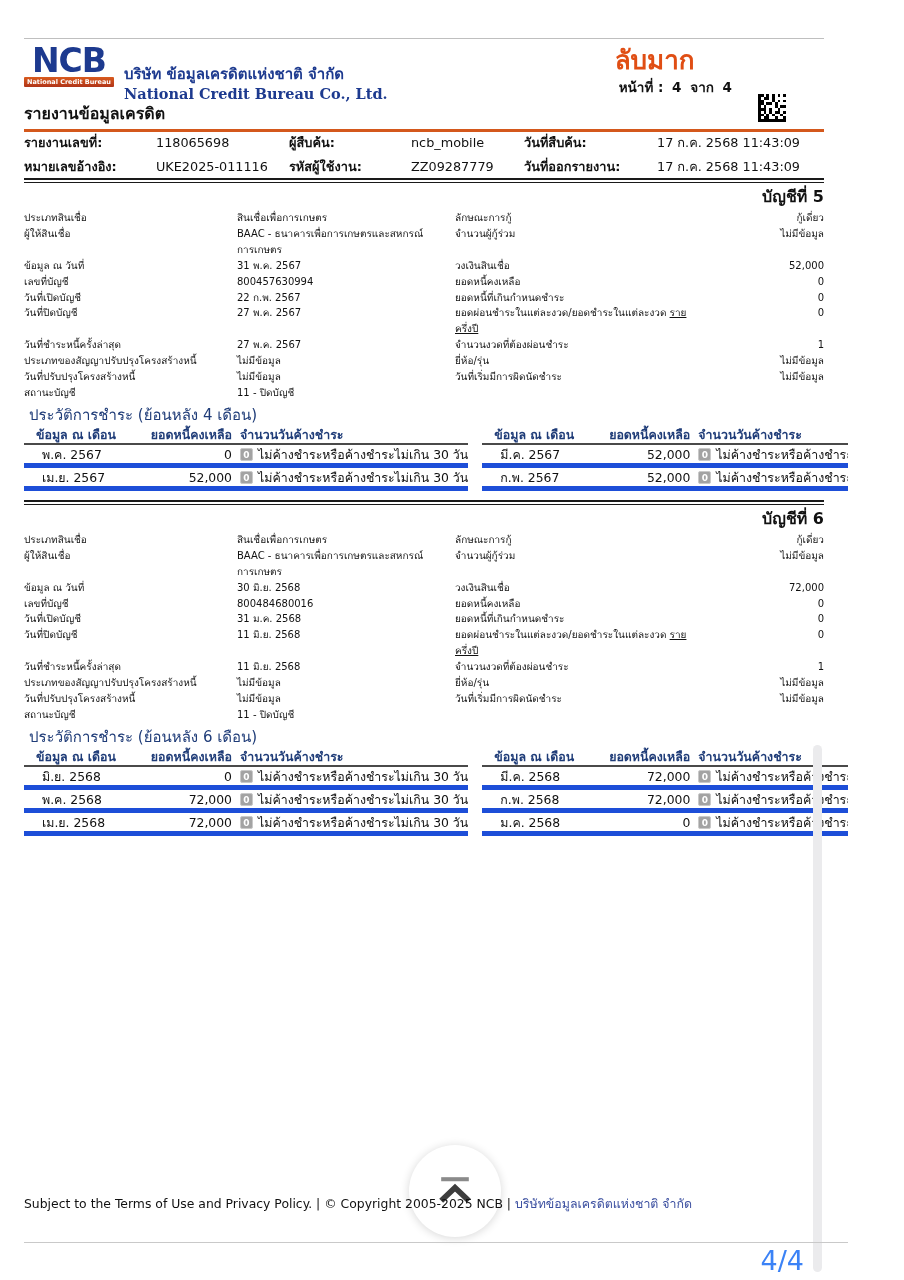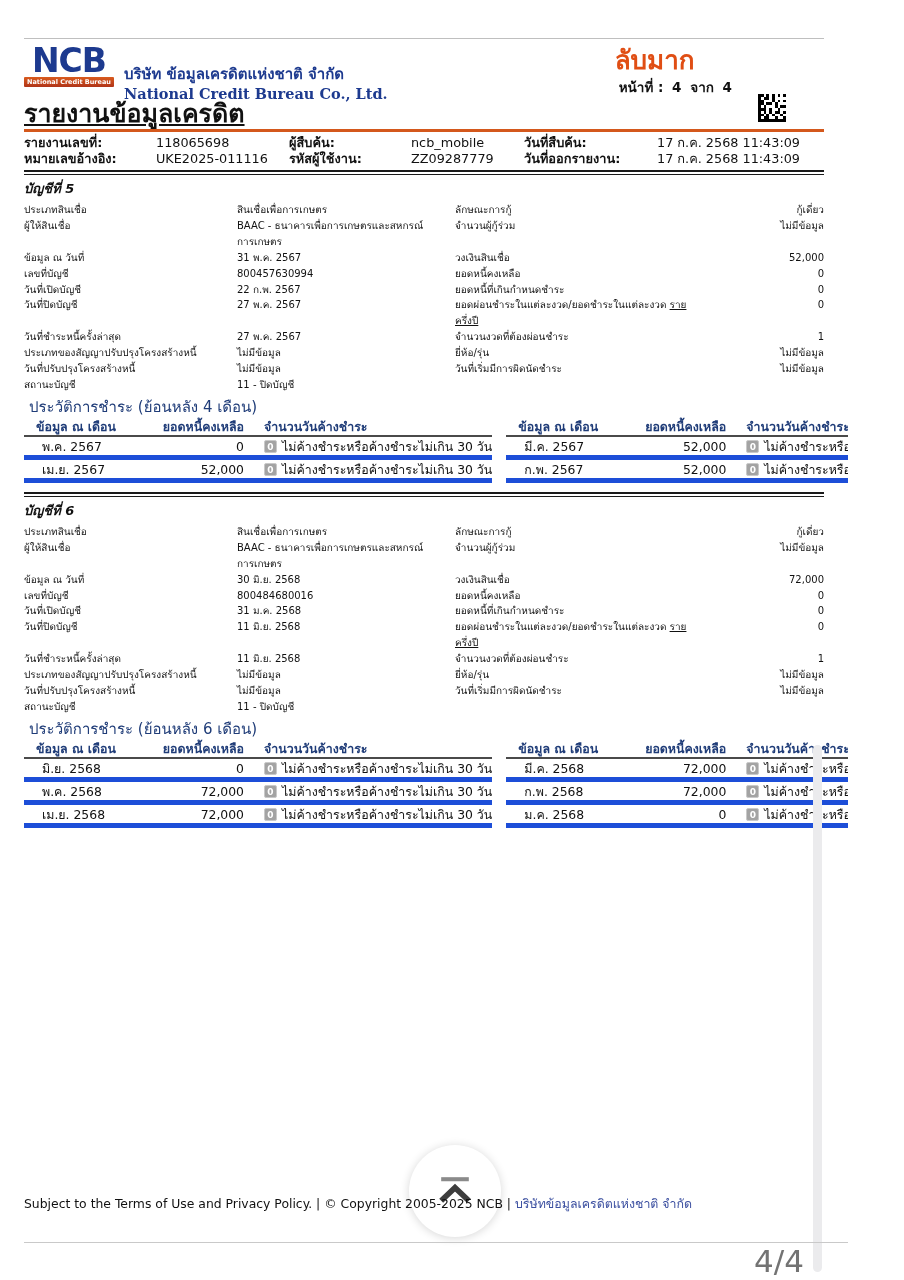"รายงานข้อมูลเครดิต" .rtitle { font-size: 25px -> 16px; text-decoration: underline -> none }
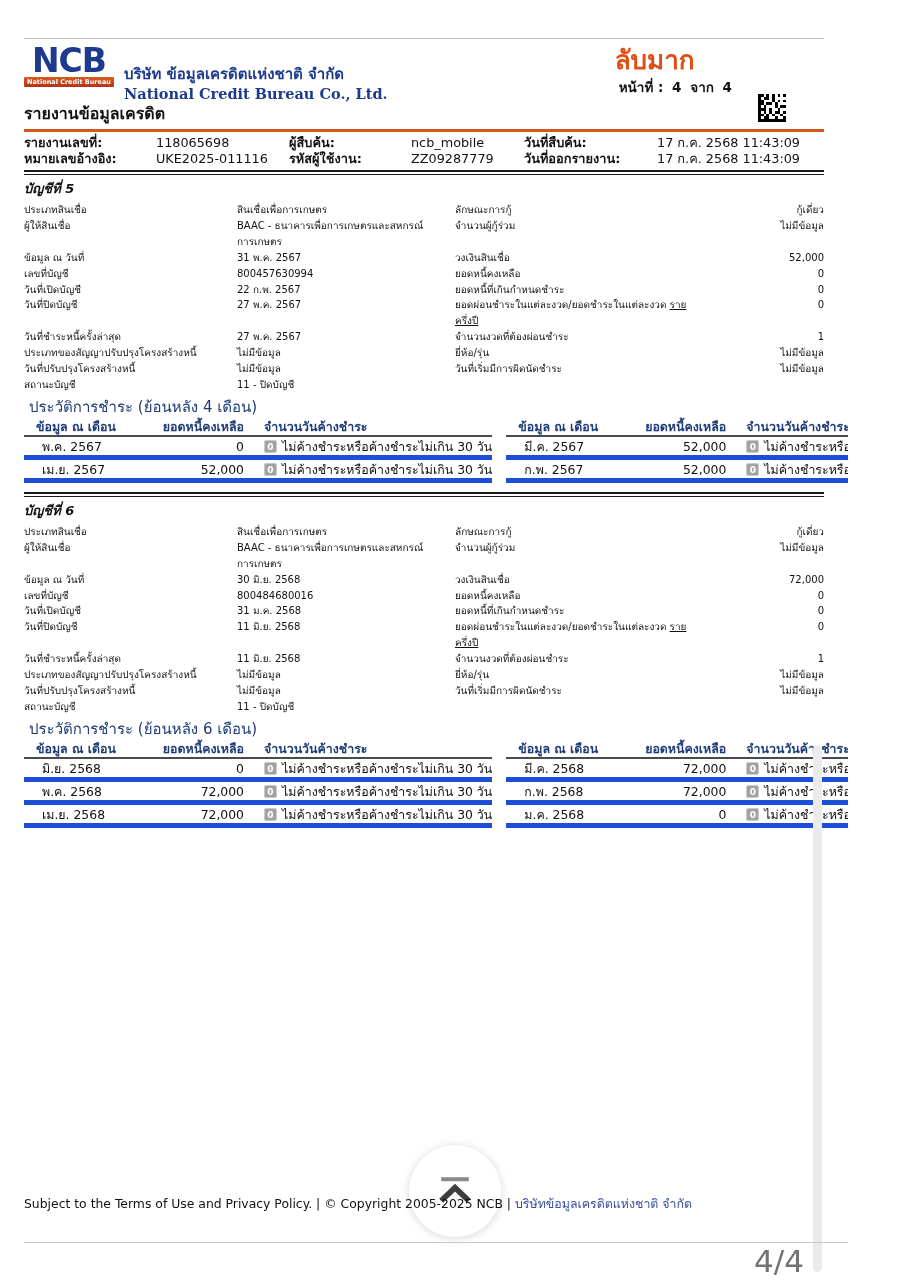"รายงานเลขที่:" .meta { row-gap: 0 -> 8px }
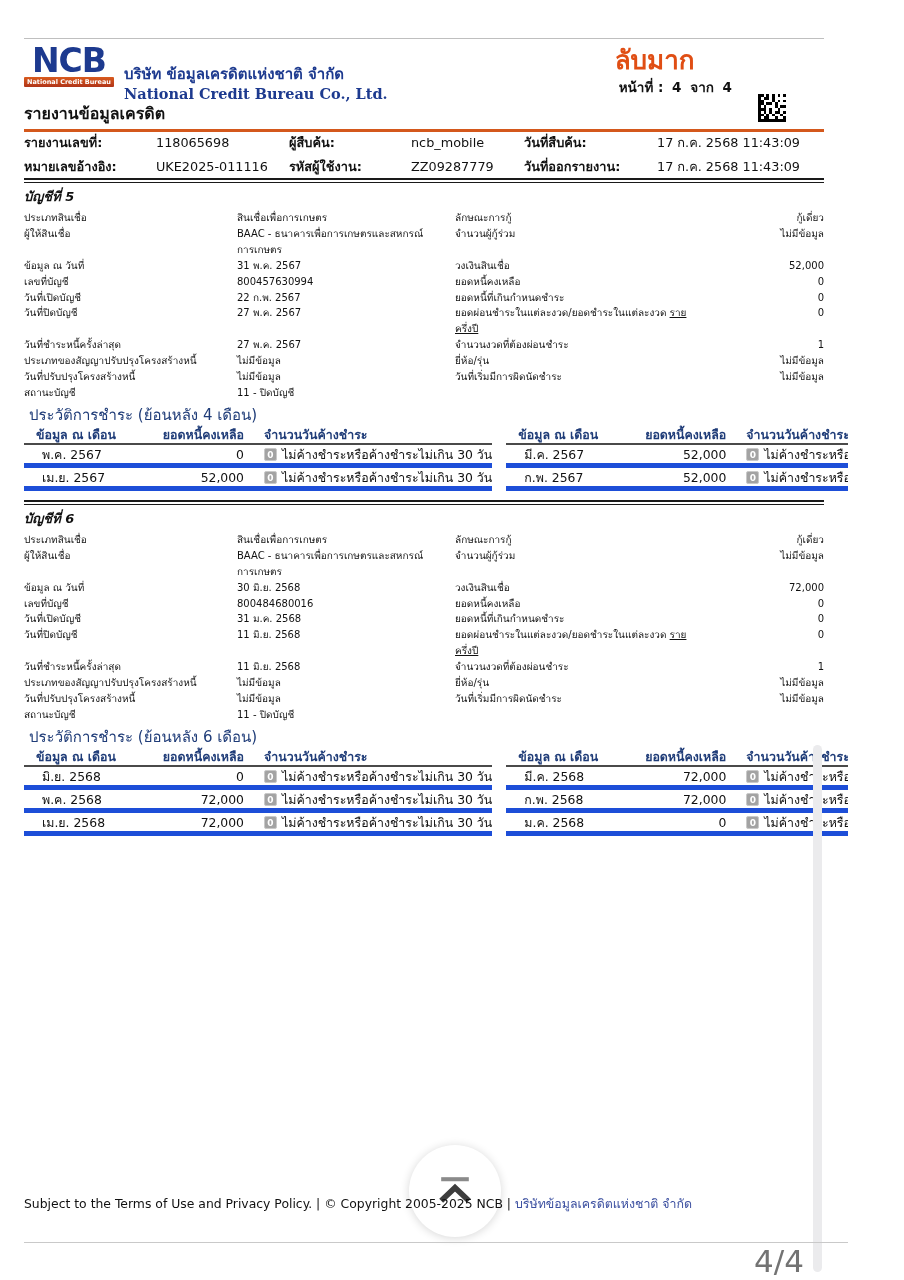"บัญชีที่ 5" .acct-title { font-size: 13px -> 16px; font-style: italic -> none; text-align: left -> right }
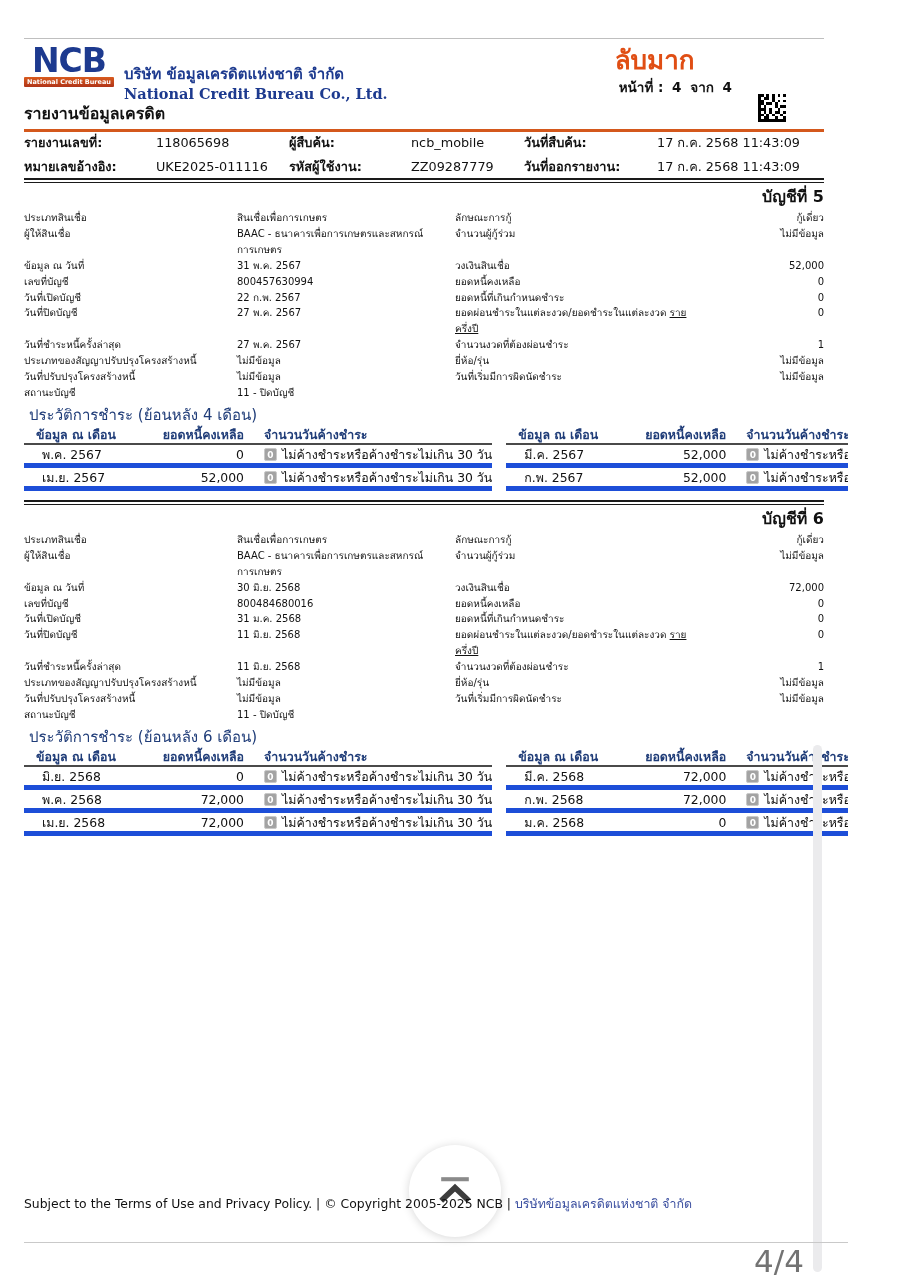"ข้อมูล ณ เดือน" .hhead,.hrow { gap: 12px -> none }
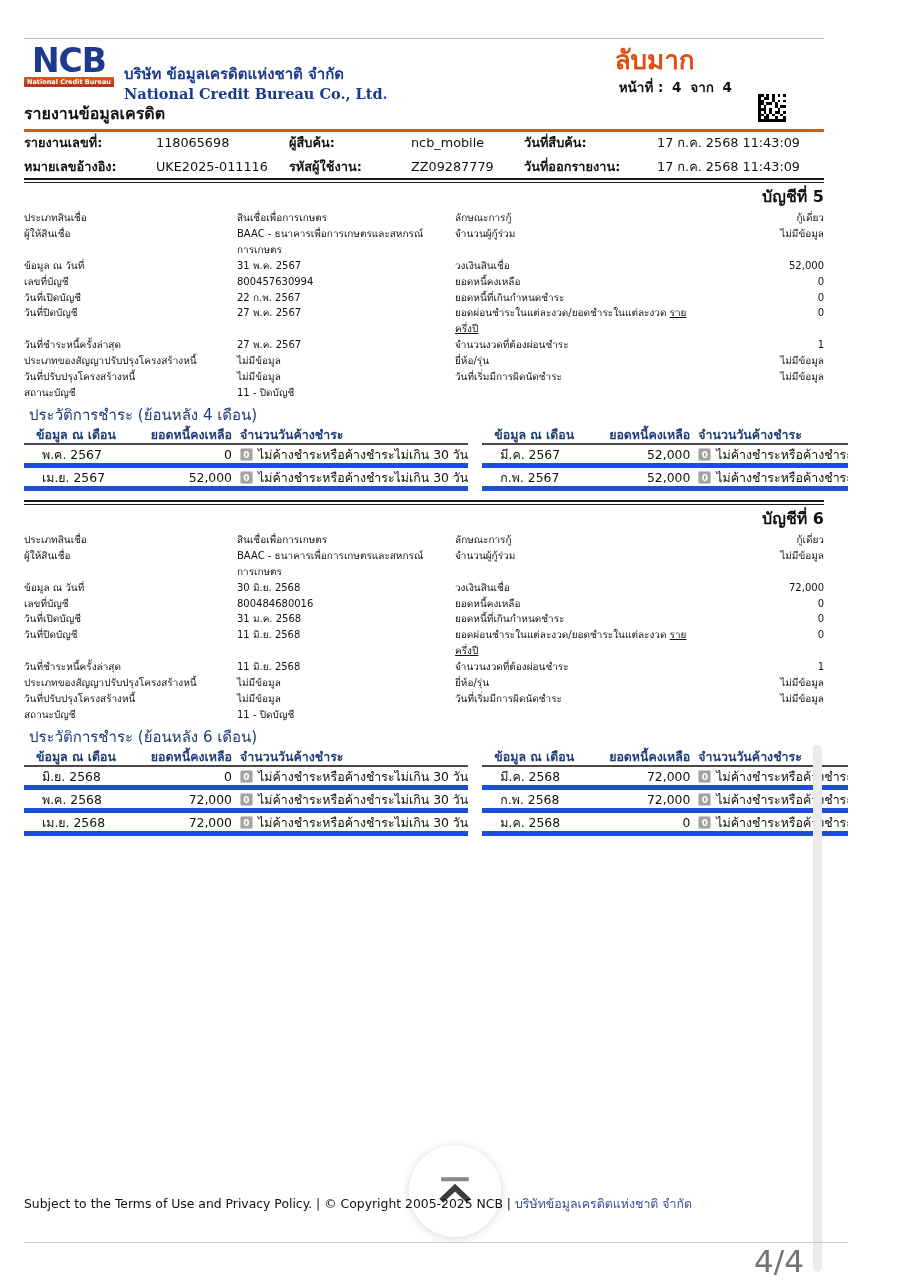"4/4" .pagecount { color: #737373 -> #3b82f6; font-size: 31px -> 27px }
